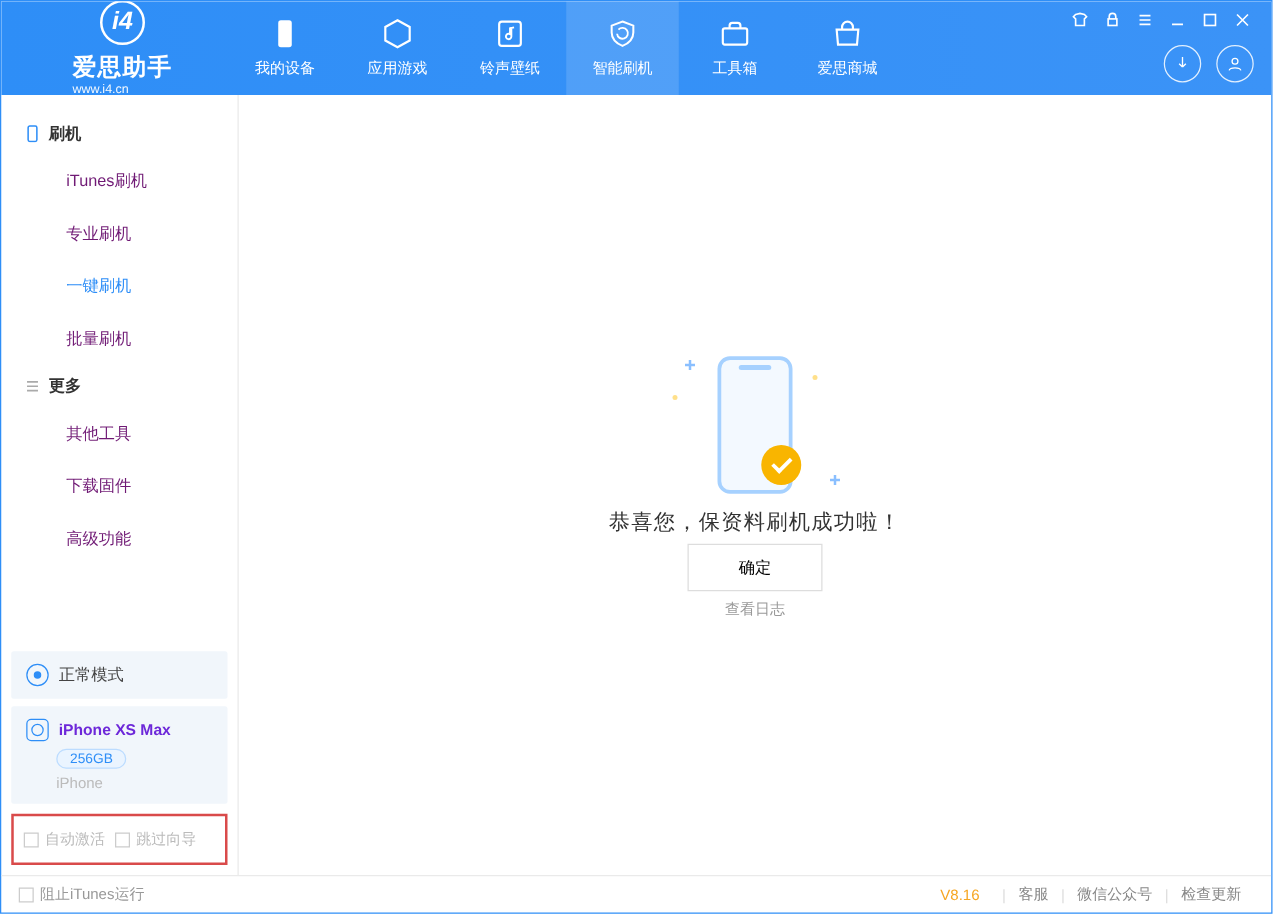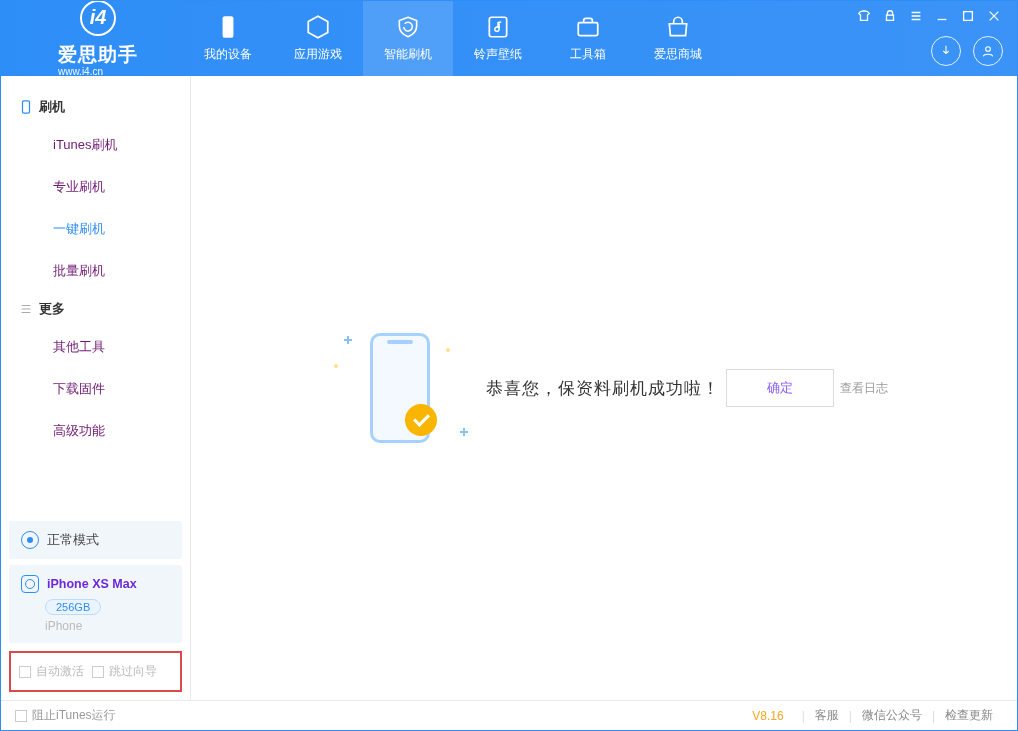"智能刷机" div.nav-tab { order: before "铃声壁纸" -> after "铃声壁纸" }
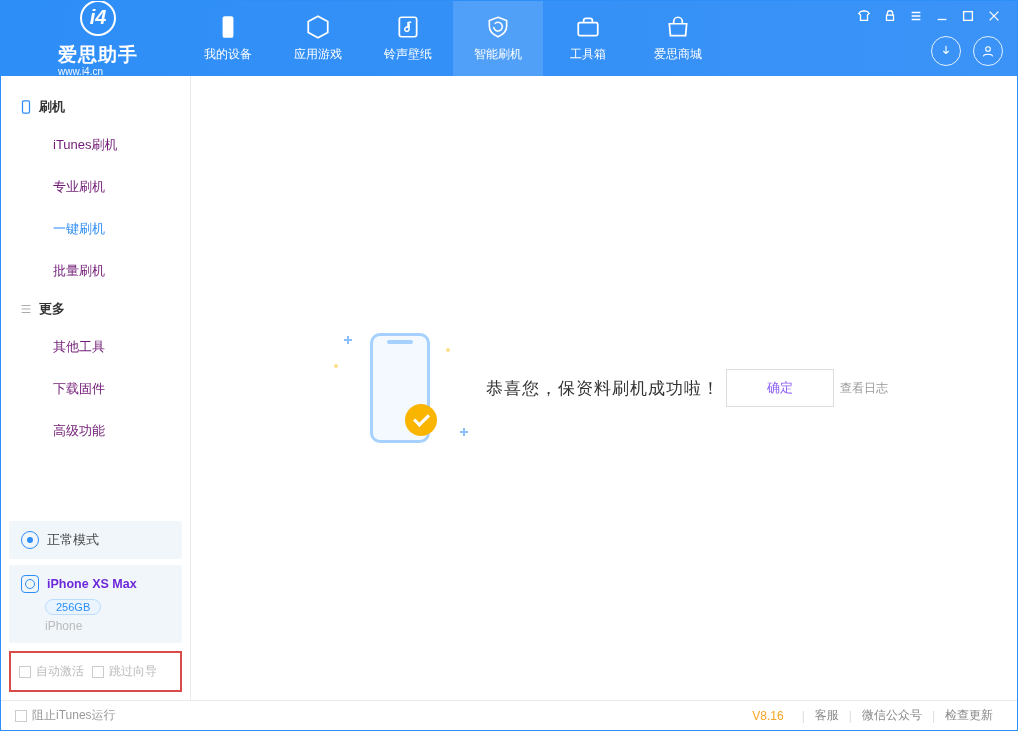"恭喜您，保资料刷机成功啦！" .main { flex-direction: row -> column }
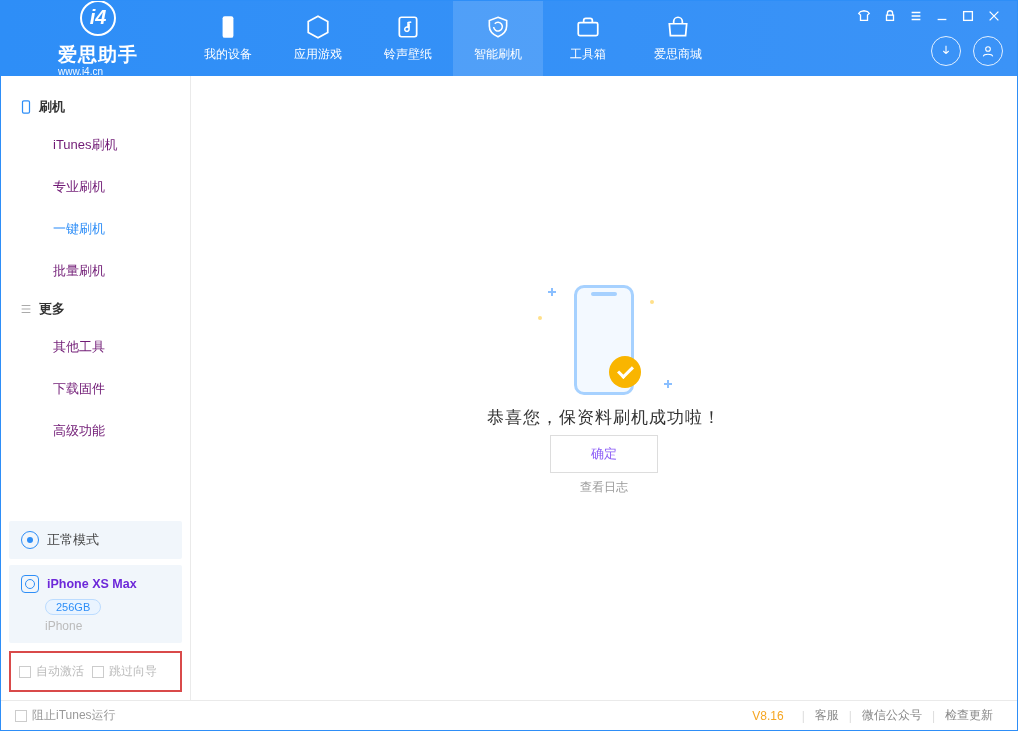"确定" .ok-btn { color: #8b5cf6 -> #000000 }
